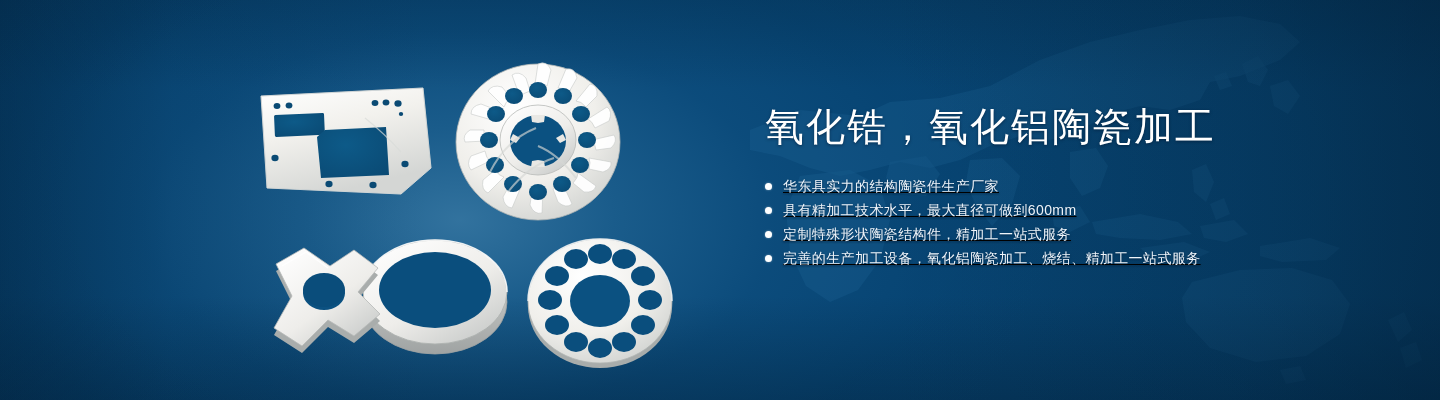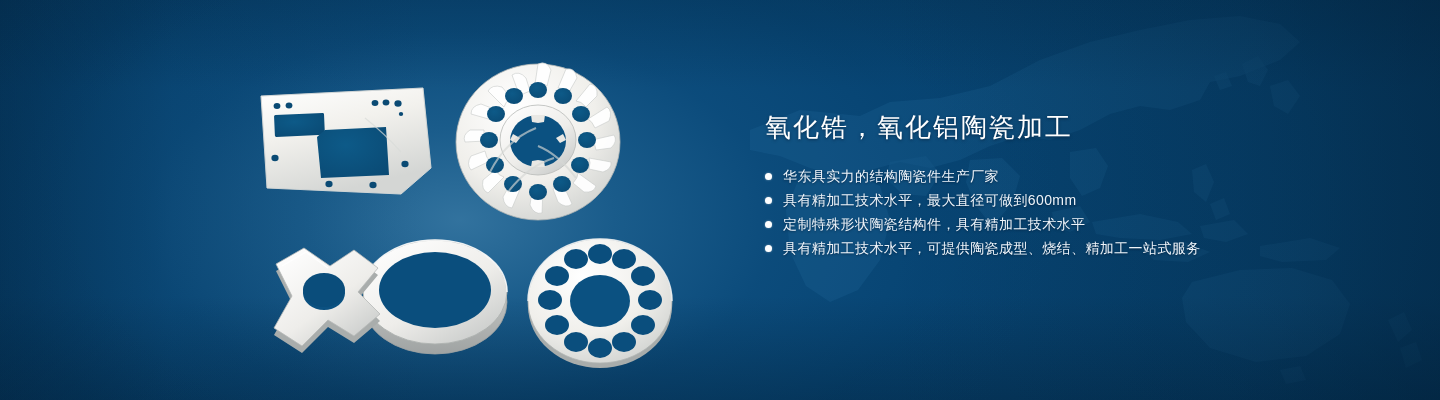"氧化锆，氧化铝陶瓷加工" .headline { font-size: 26px -> 39px }
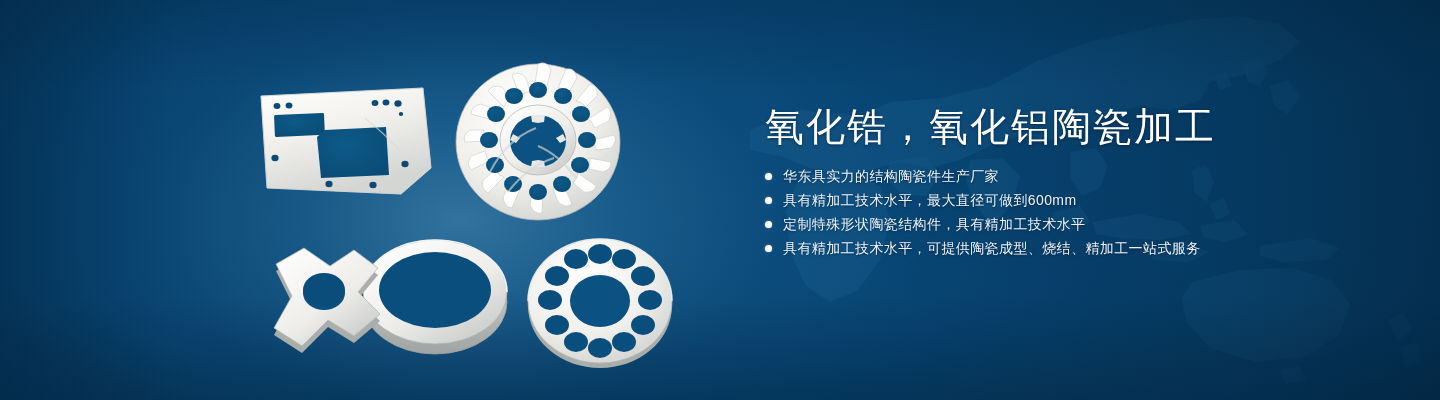"华东具实力的结构陶瓷件生产厂家" .bullets { margin-top: 18px -> 28px; text-decoration: none -> underline }
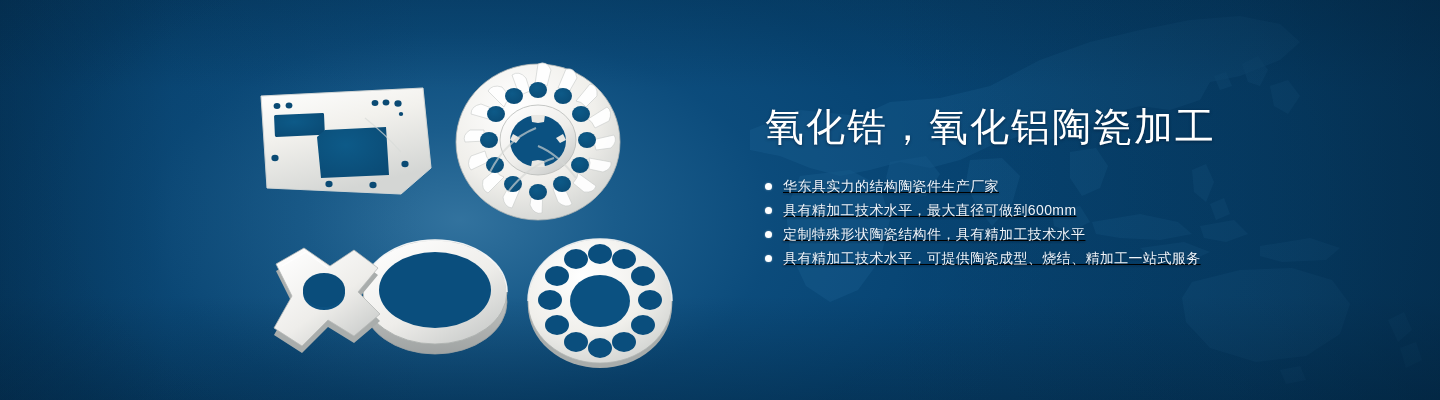"定制特殊形状陶瓷结构件，具有精加工技术水平" span.bullet-text { text: 具有精加工技术水平 -> 精加工一站式服务 }
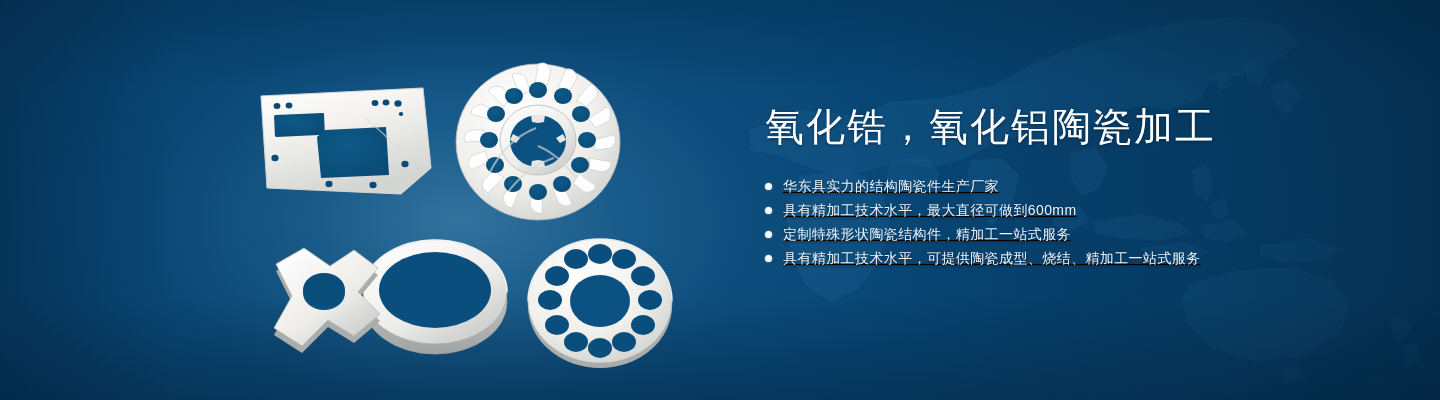"具有精加工技术水平，可提供陶瓷成型、烧结、精加工一站式服务" span.bullet-text { text: 具有精加工技术水平，可提供陶瓷成型 -> 完善的生产加工设备，氧化铝陶瓷加工 }
